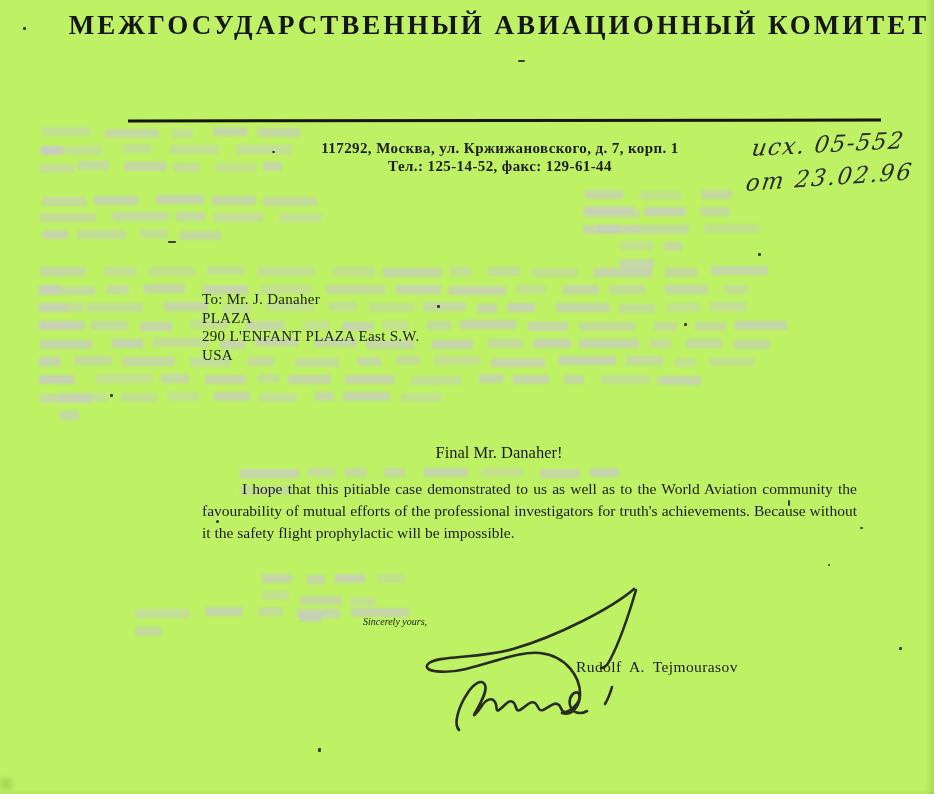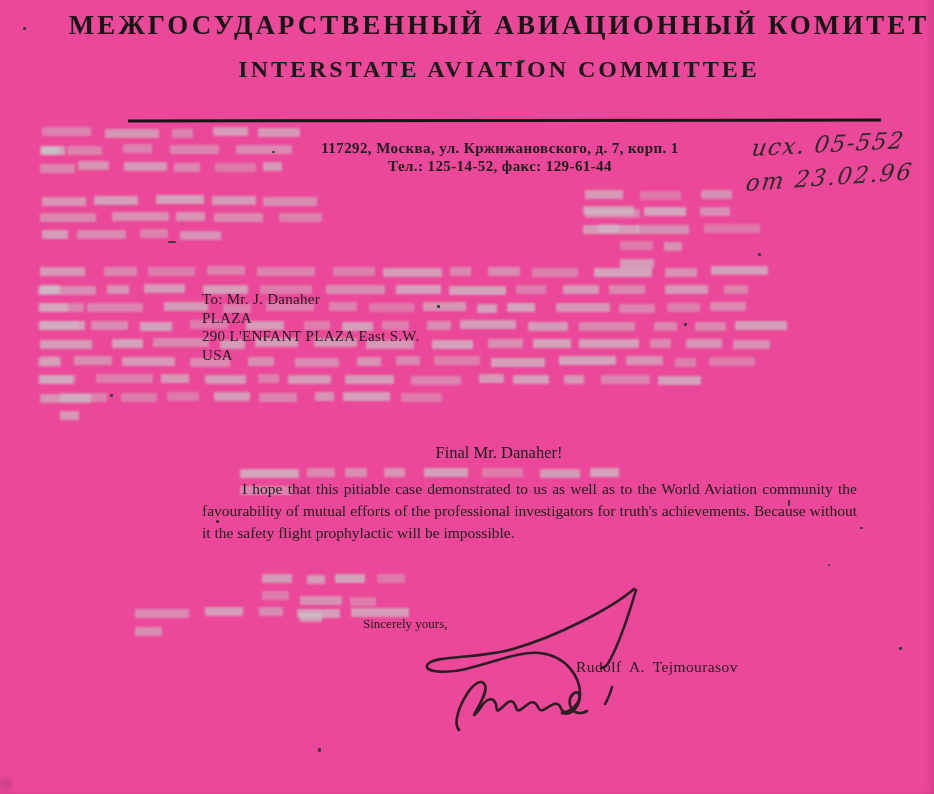"МЕЖГОСУДАРСТВЕННЫЙ АВИАЦИОННЫЙ КОМИТЕТ" #page { background: #ec4899 -> #bef264 }
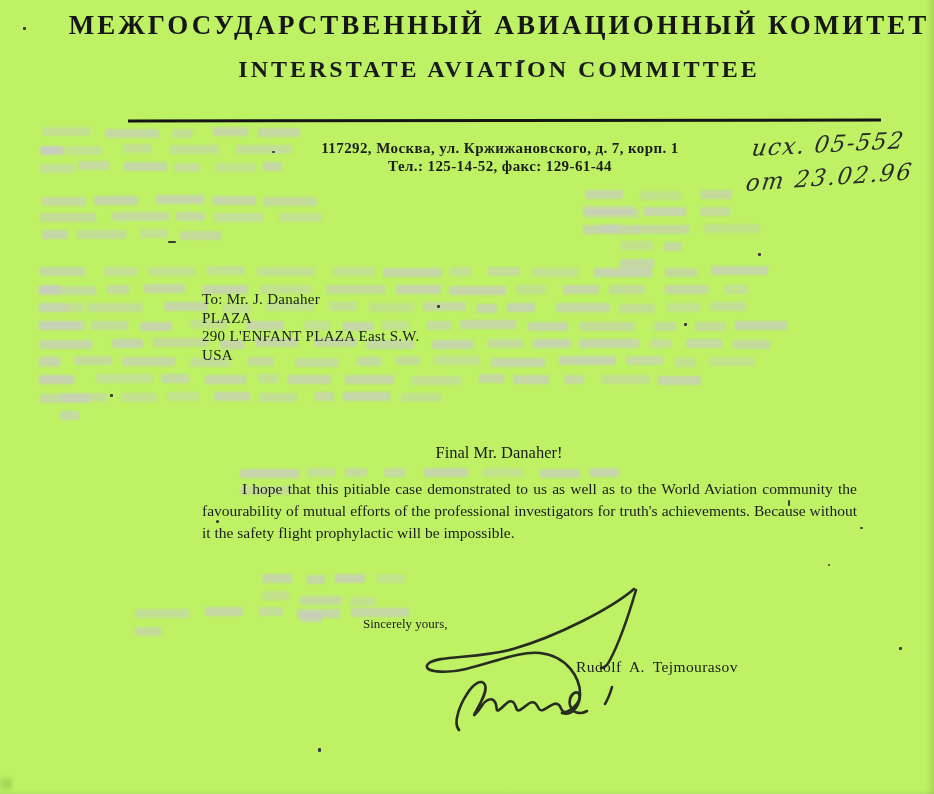"INTERSTATE AVIATION COMMITTEE" div.org-en { html: <div>INTERSTATE AVIATION COMMITTEE</div> -> none }
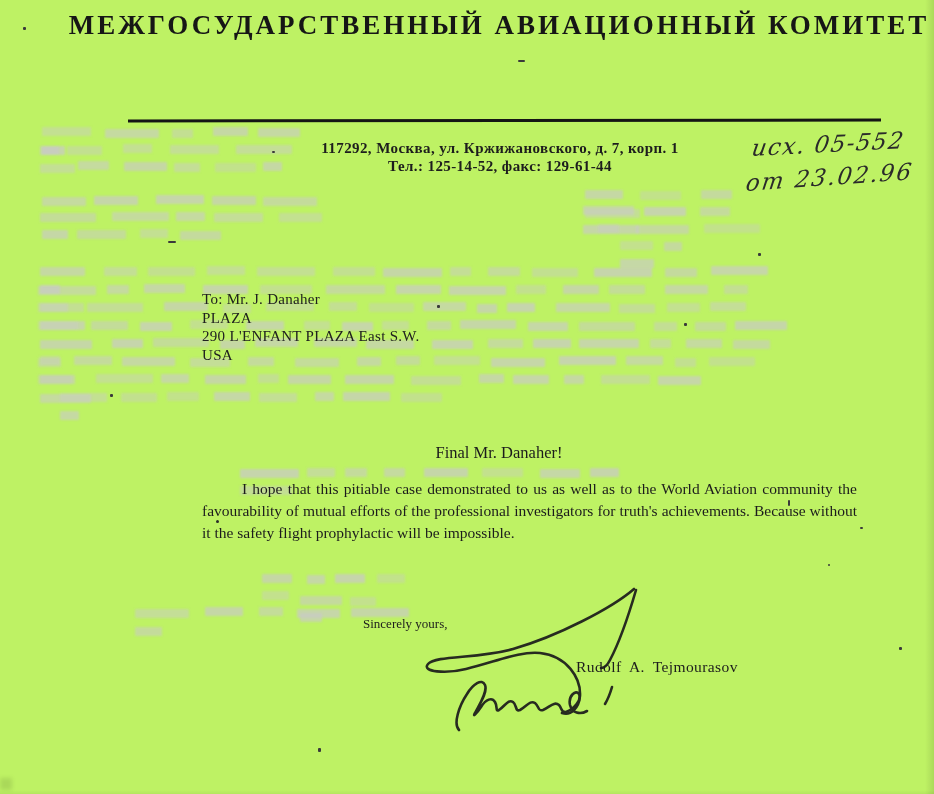"Sincerely yours," .closing { font-size: 13px -> 10px; font-style: none -> italic }
